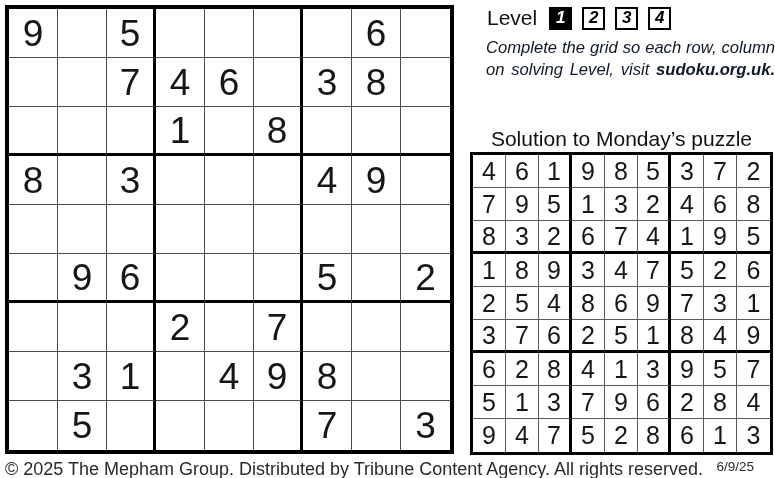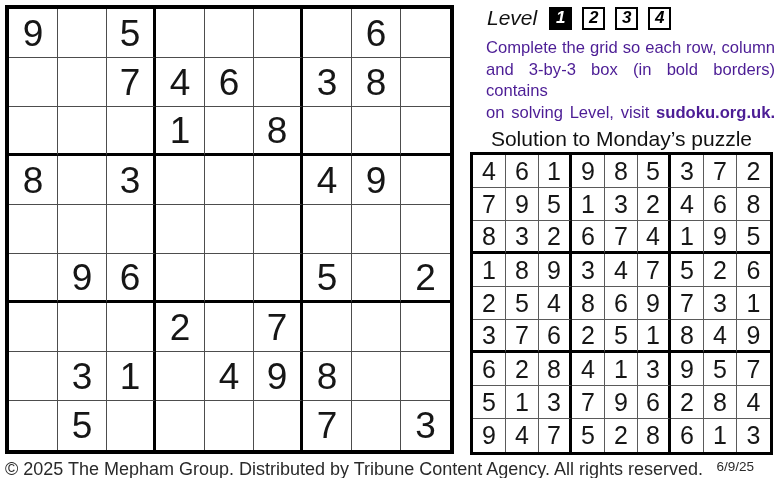"Level" .level-label { font-style: italic -> none }
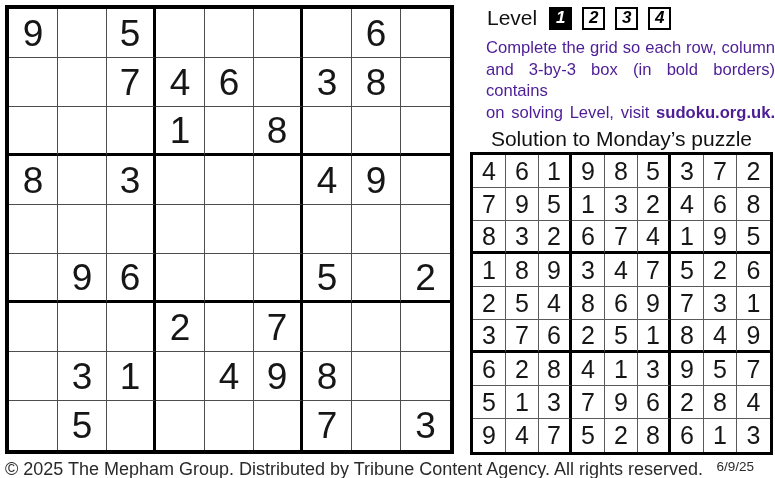"Complete the grid so each" .instructions { color: #4c1d95 -> #0f172a; font-style: none -> italic }
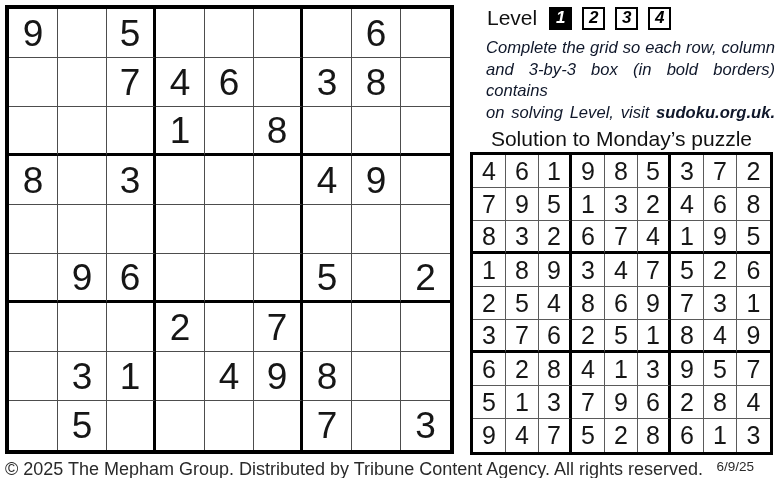"and 3-by-3 box (in bold" div.iline { html: <div>and 3-by-3 box (in bold borders) contains</div> -> none }
